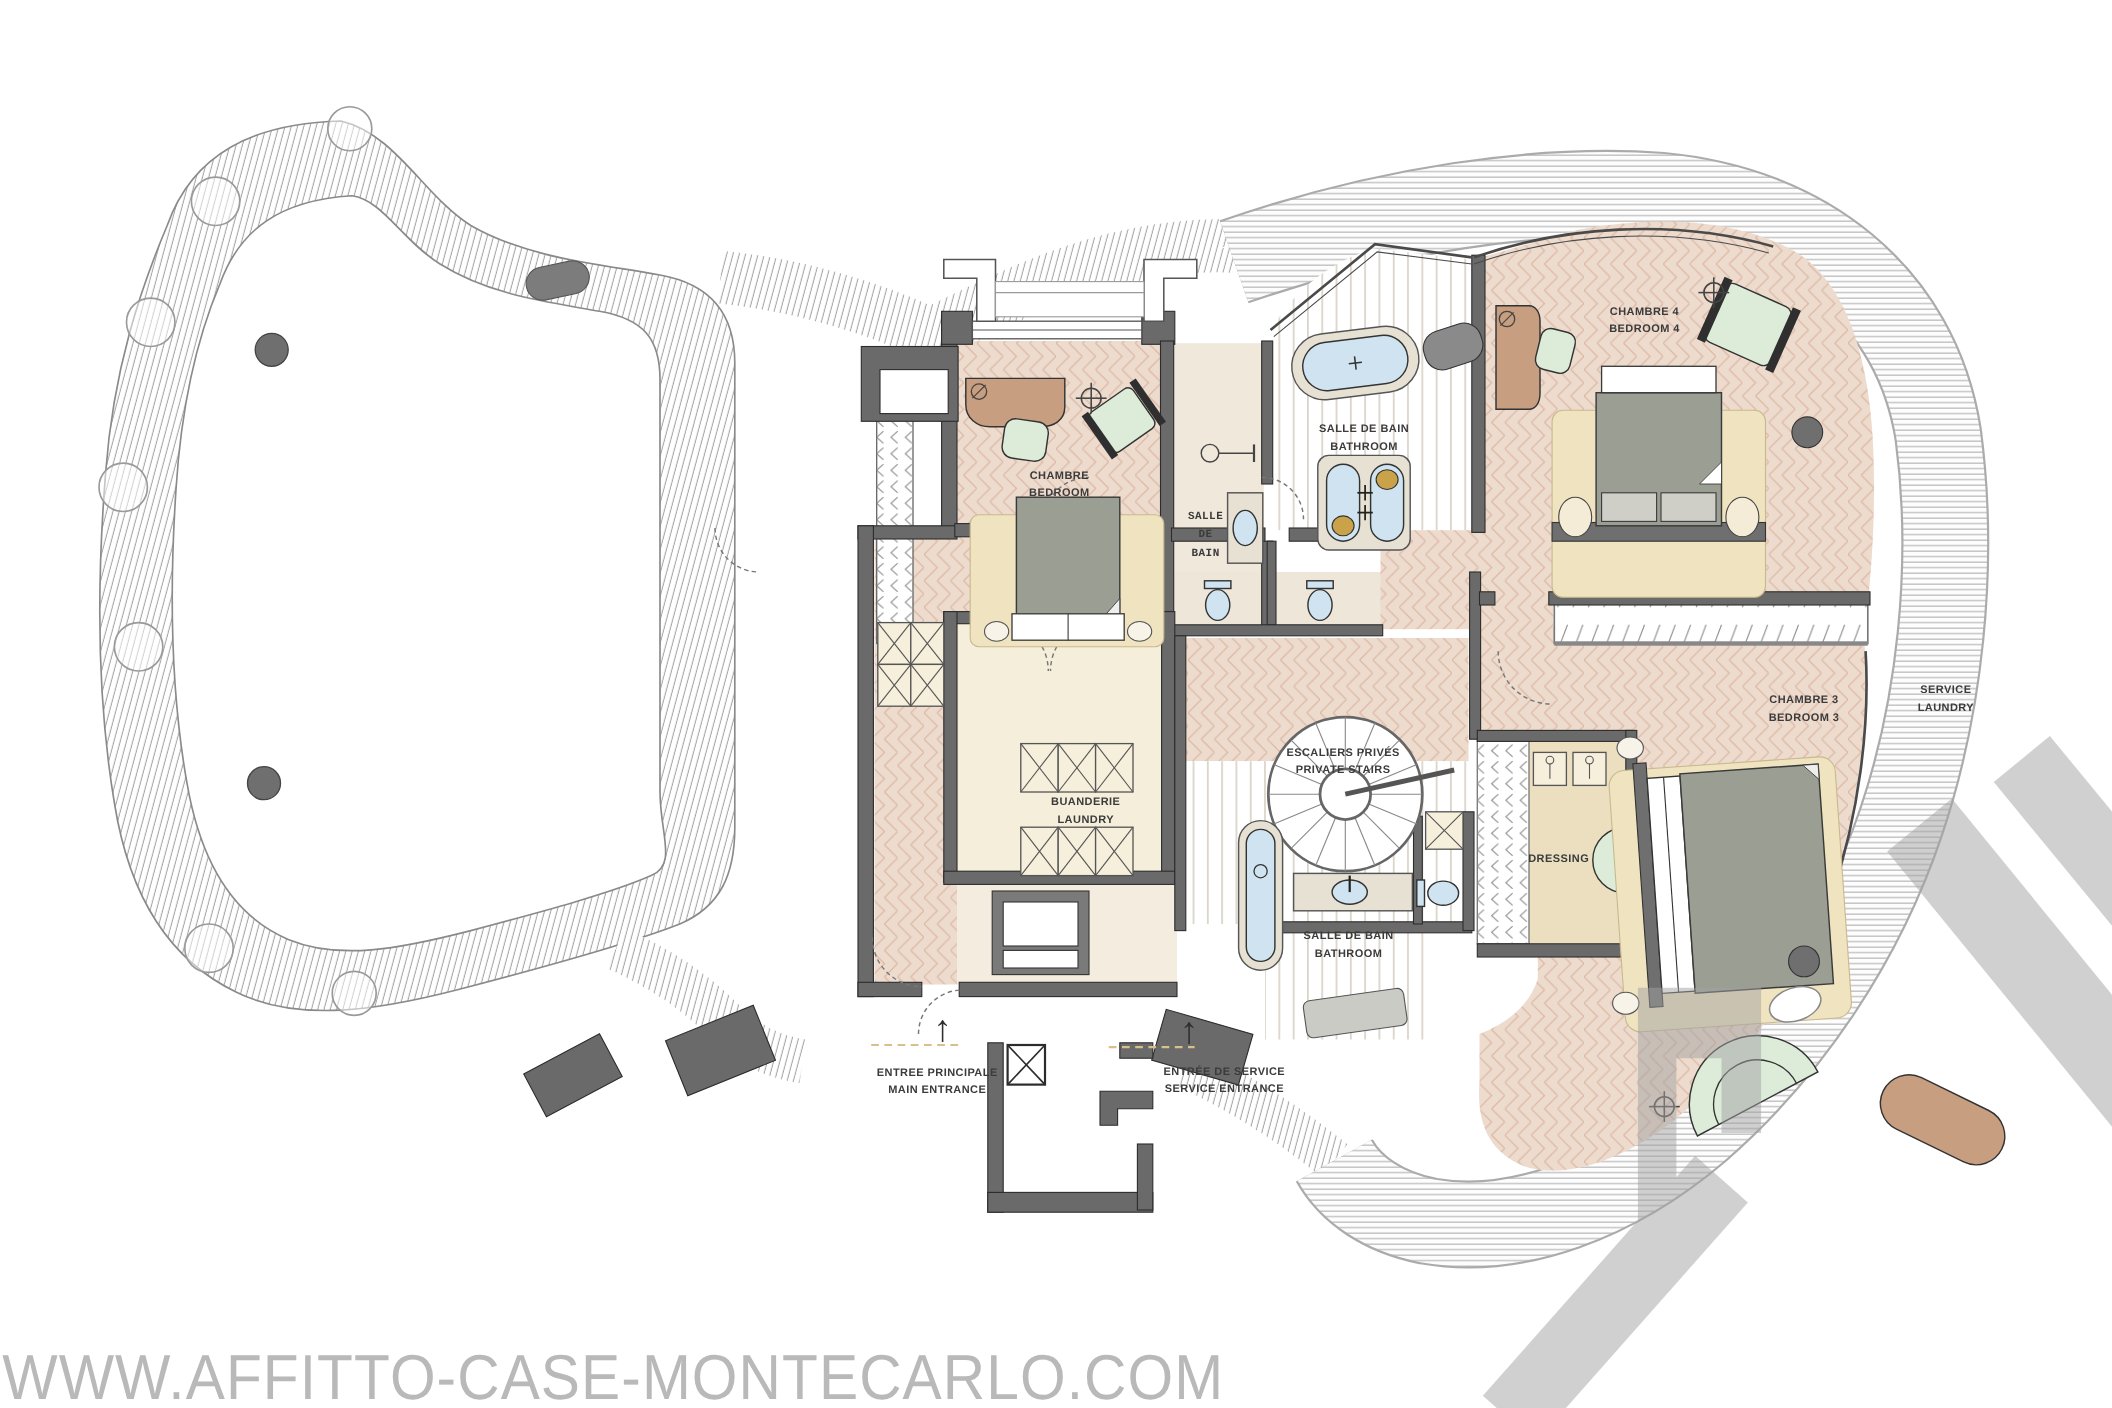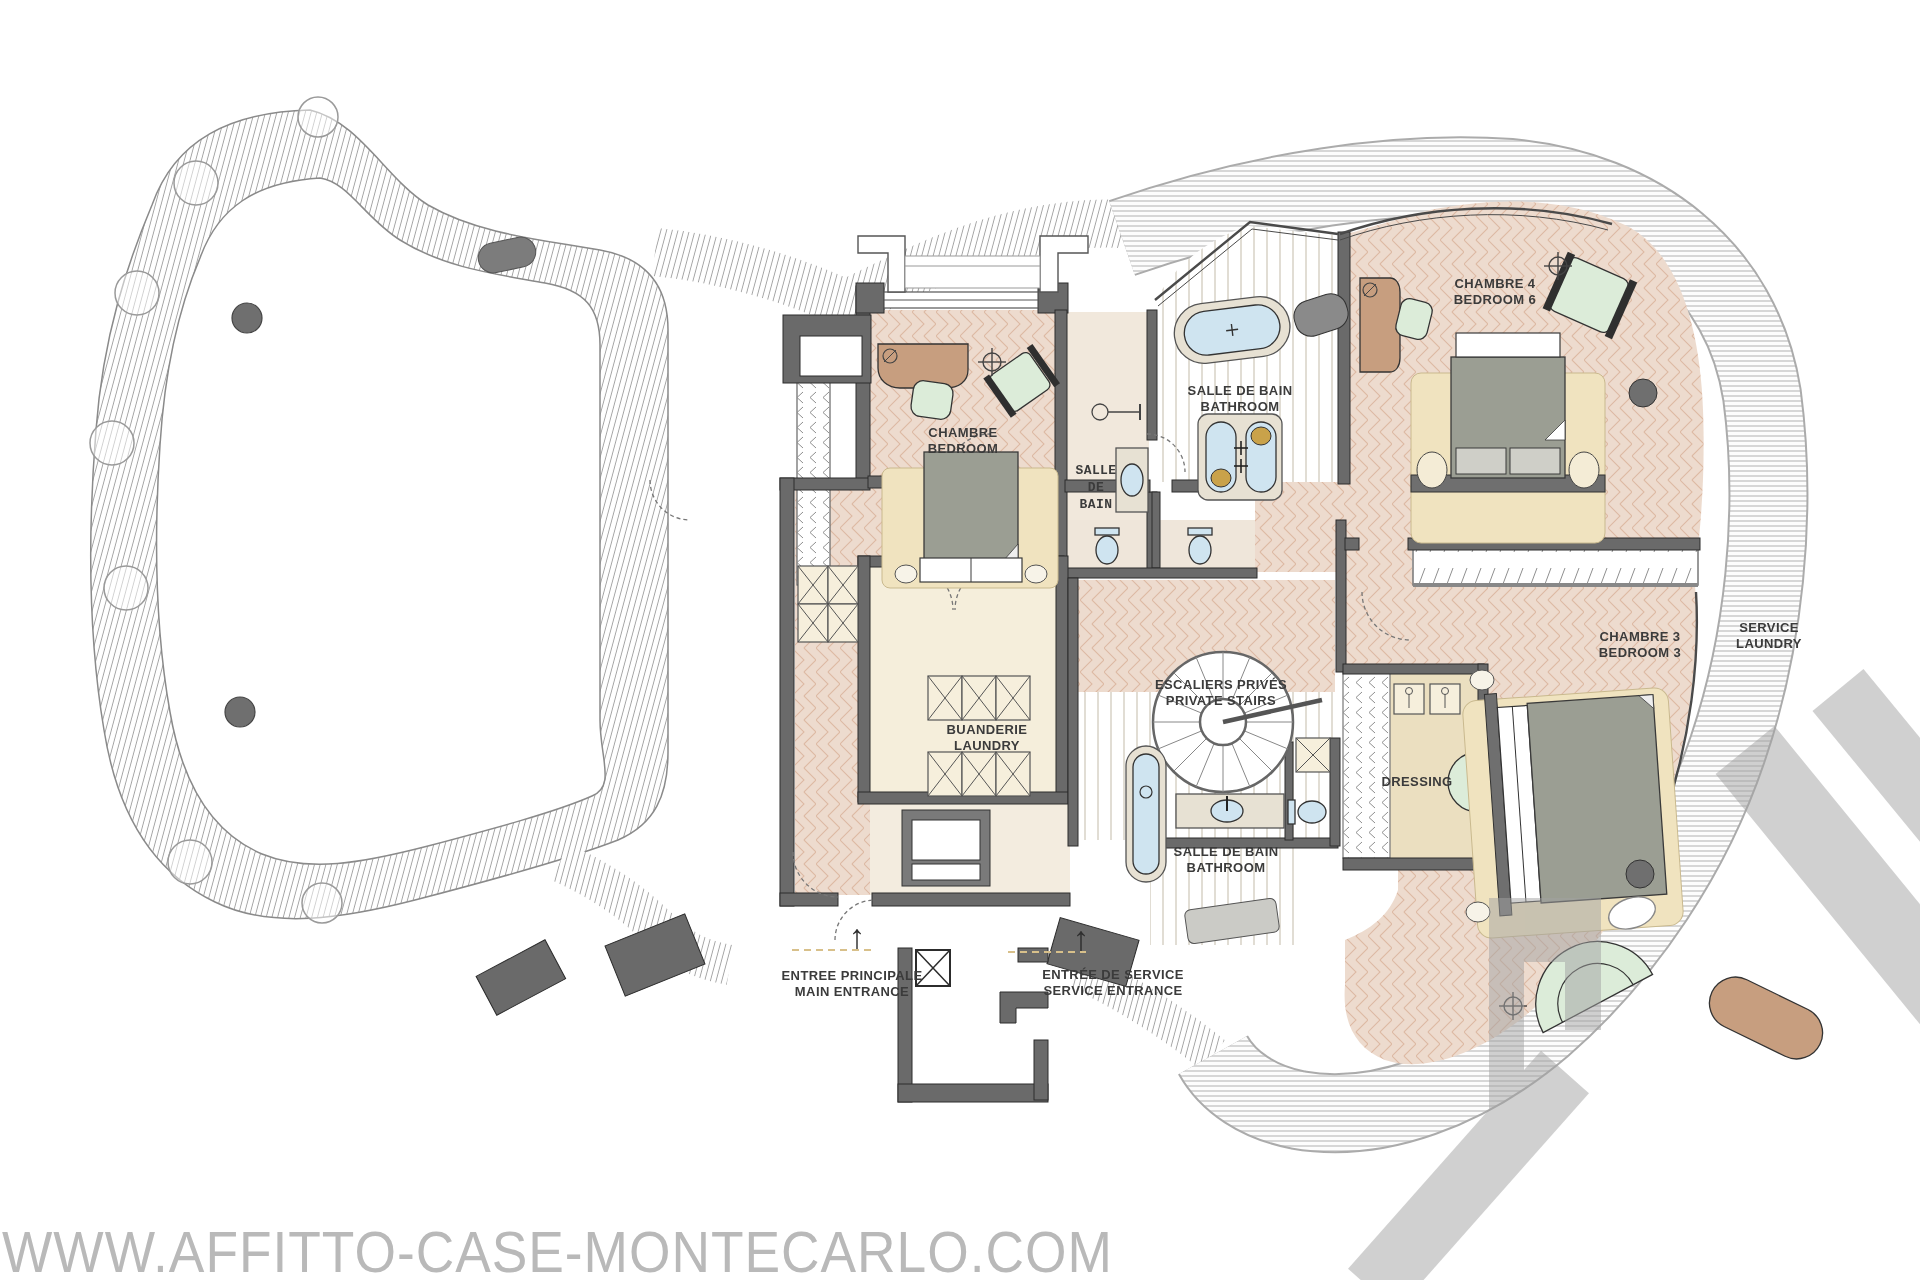"CHAMBRE 4" .label { font-size: 13px -> 10px }
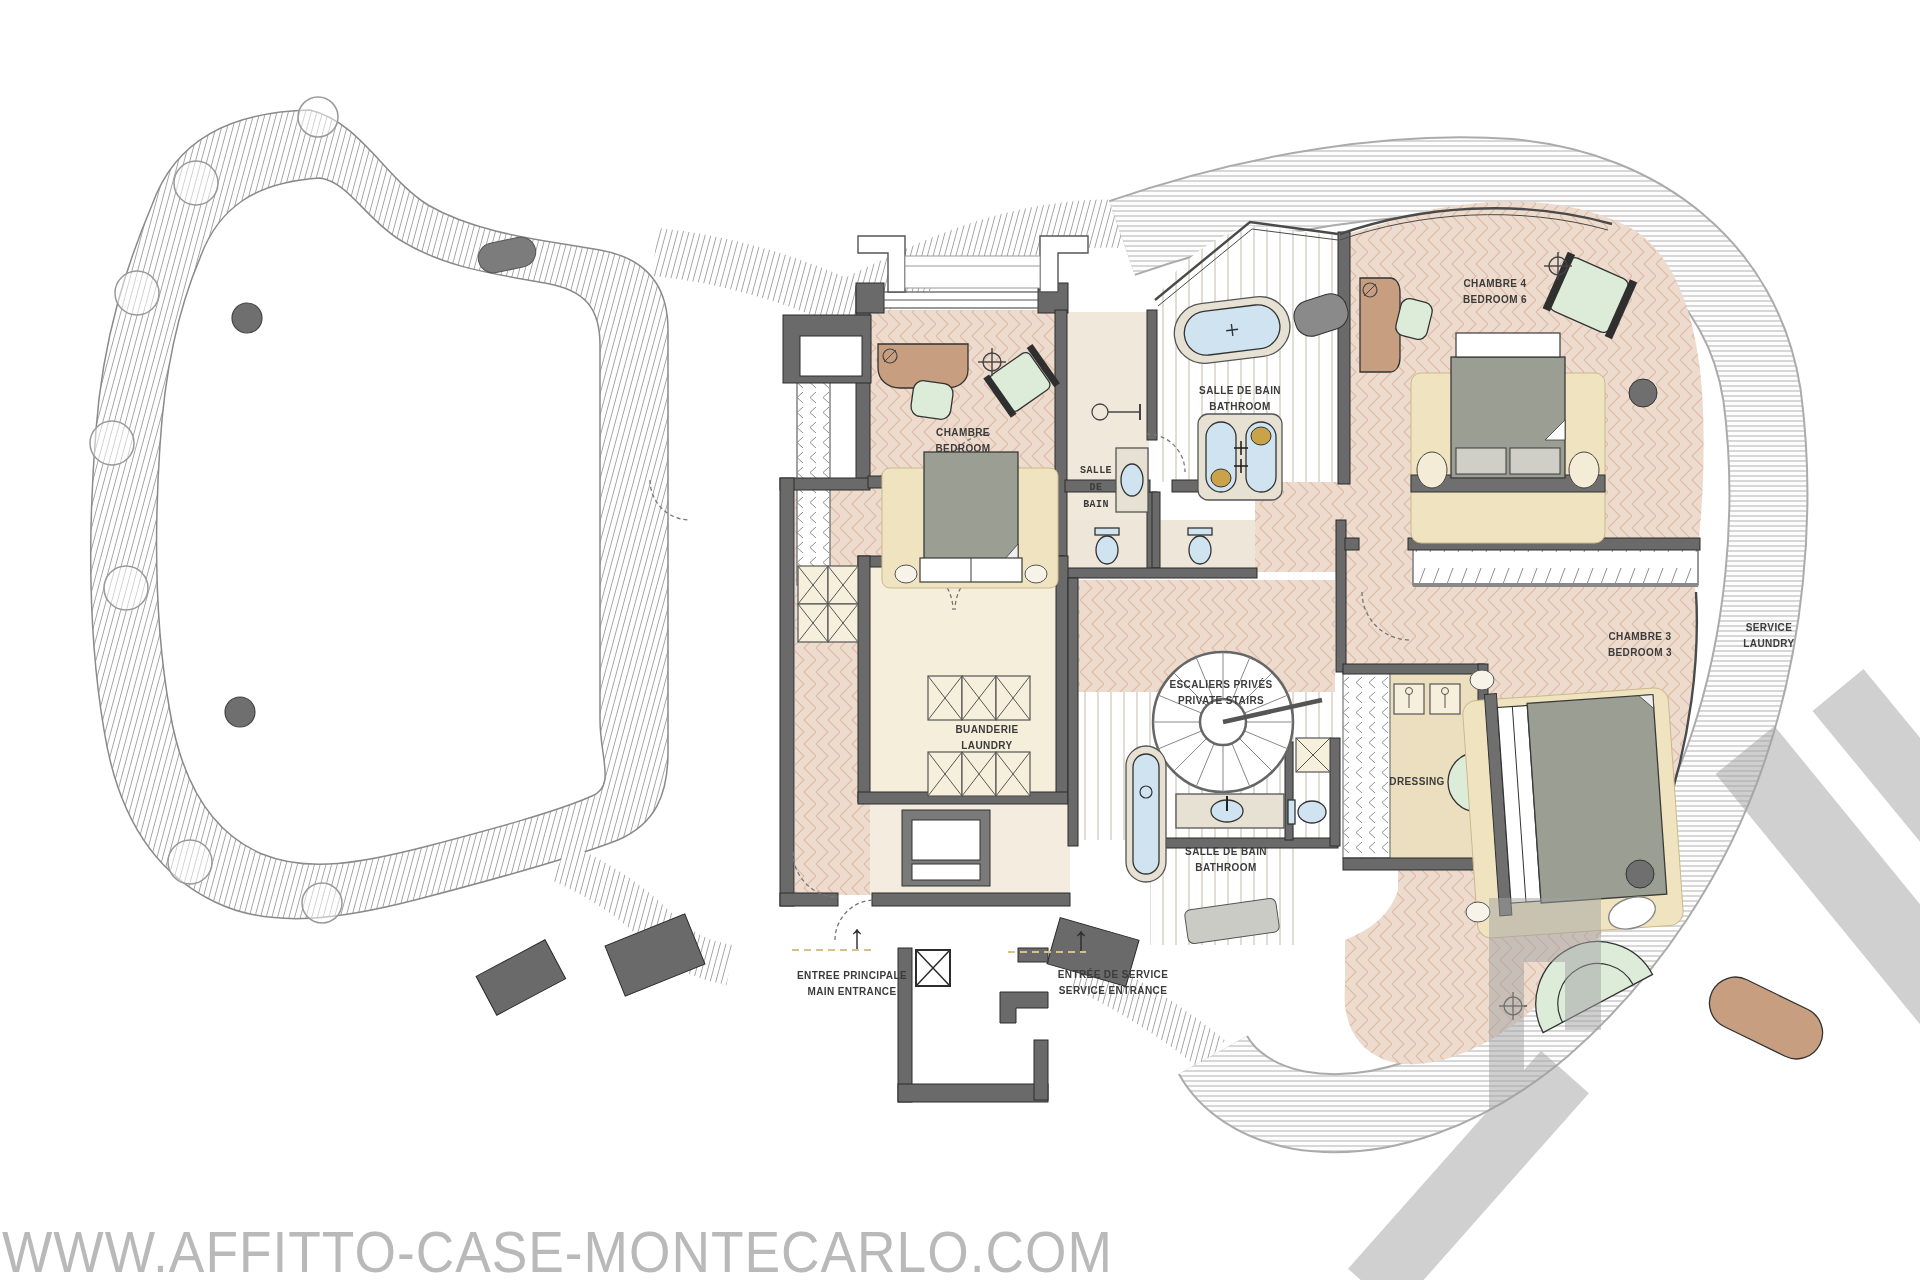"BEDROOM 6" span { text: 6 -> 4 }
